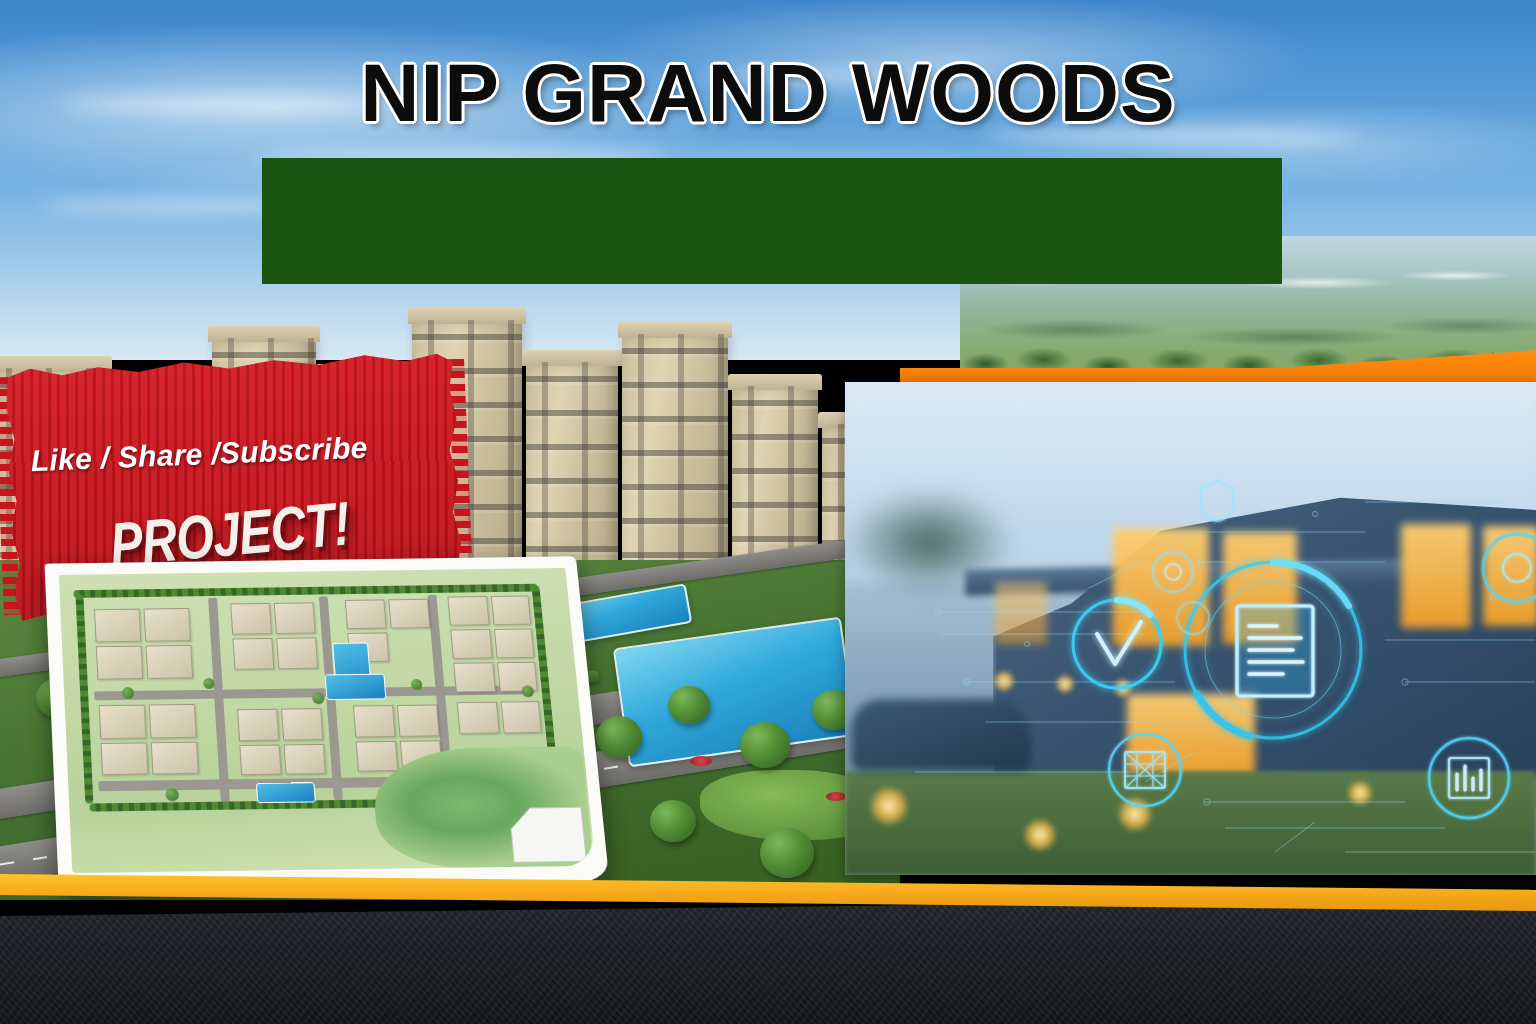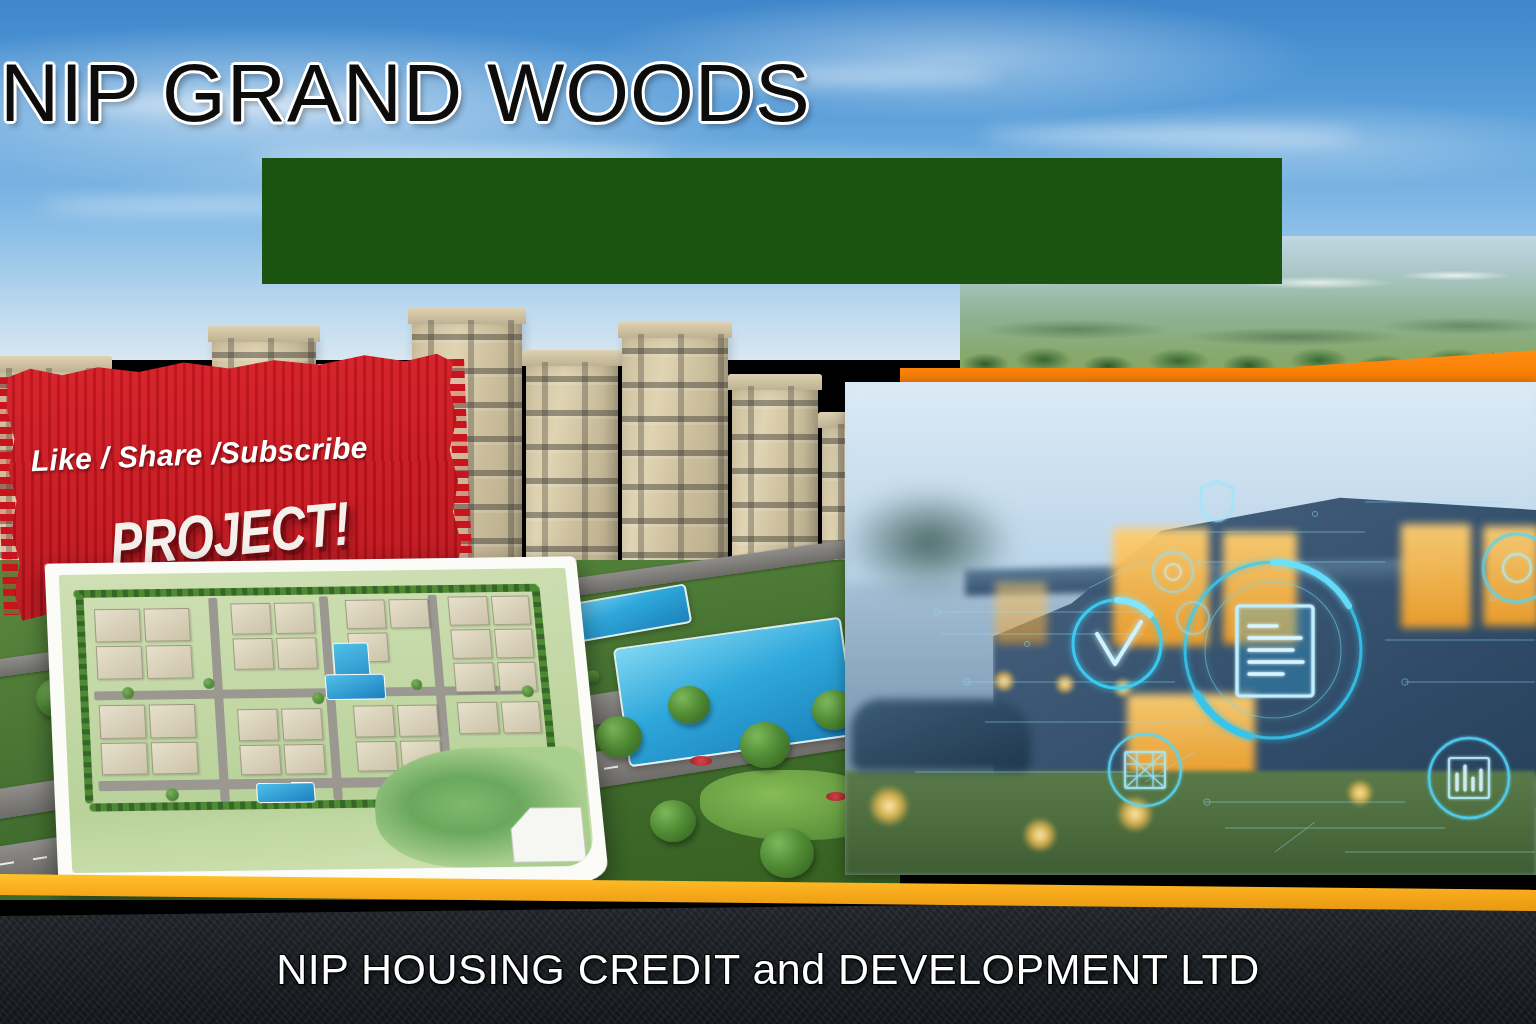"NIP GRAND WOODS" .headline { font-weight: normal -> bold; text-align: left -> center }
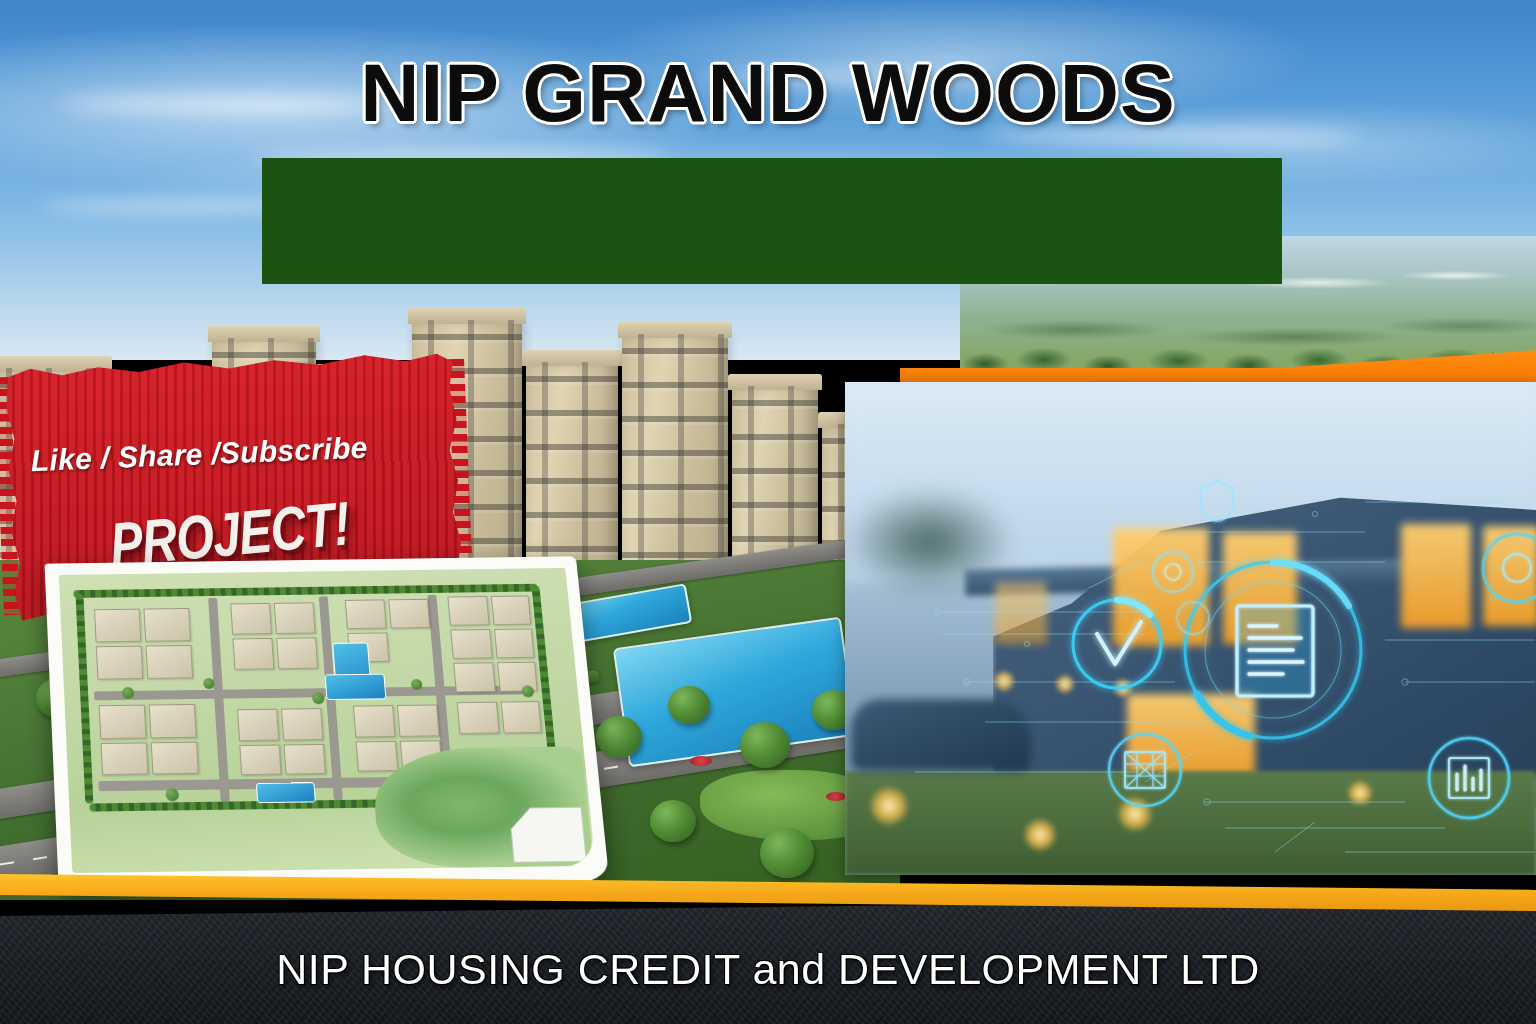"NIP HOUSING CREDIT and DEVELOPMENT" div.footer-text { html: <div>NIP HOUSING CREDIT and DEVELOPMENT LTD</div> -> none }
